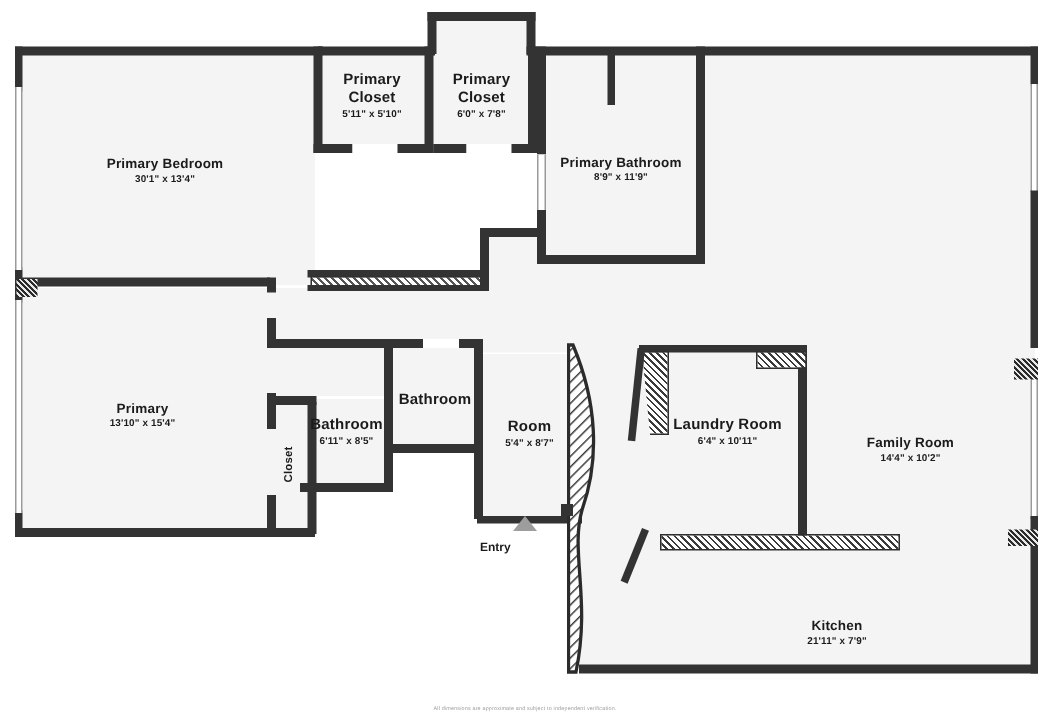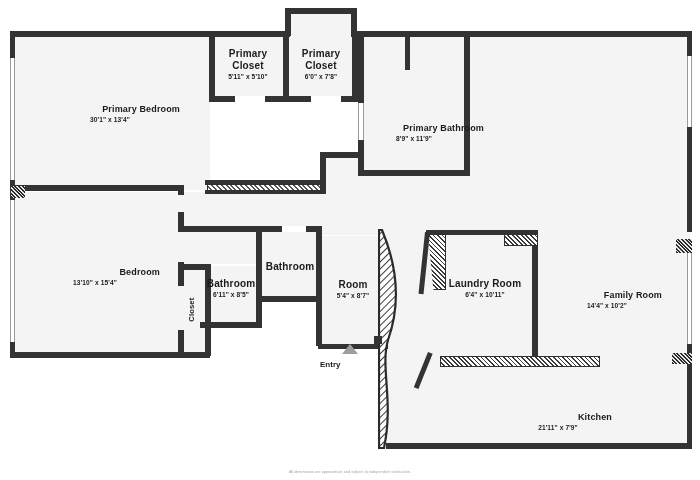"Primary Bedroom" .label.big .nm { text-align: right -> none }
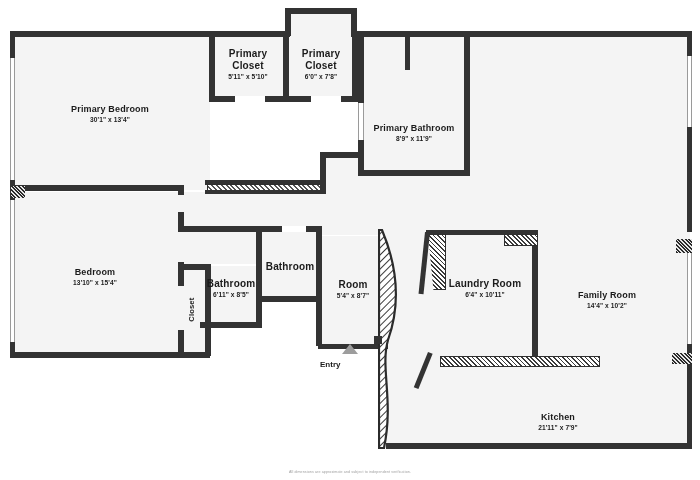"Primary Bathroom" div.label { margin-top: 20px -> none }
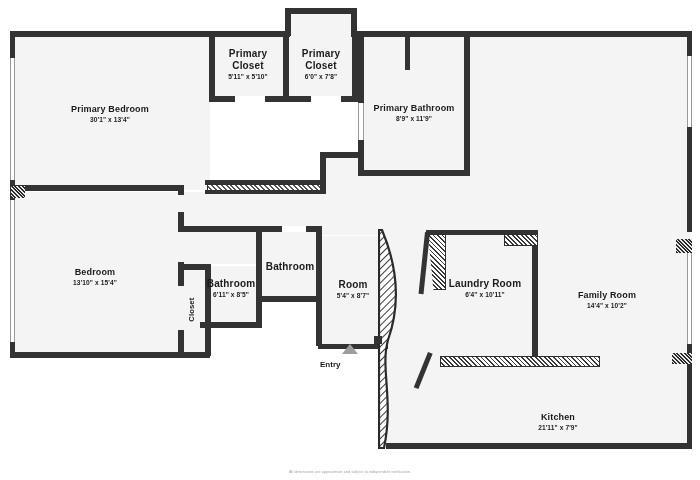"Bedroom" span.nm { text: Bedroom -> Primary }
